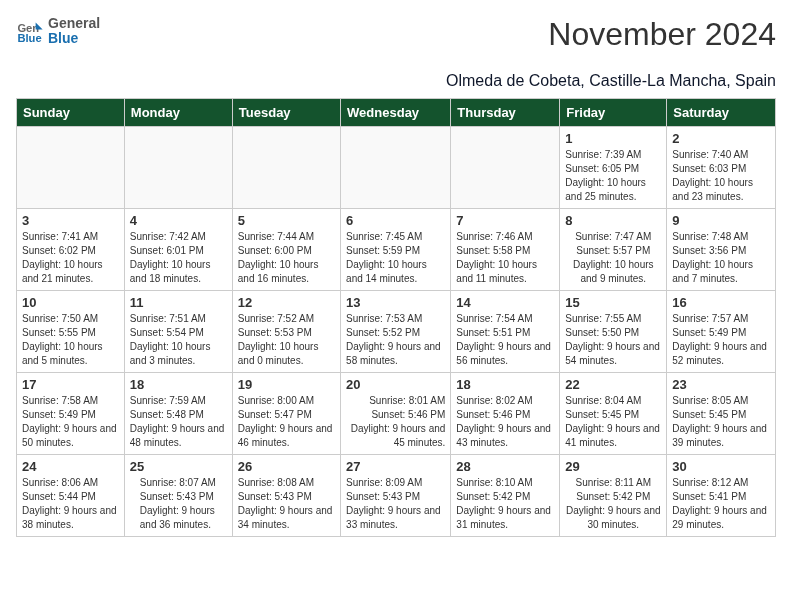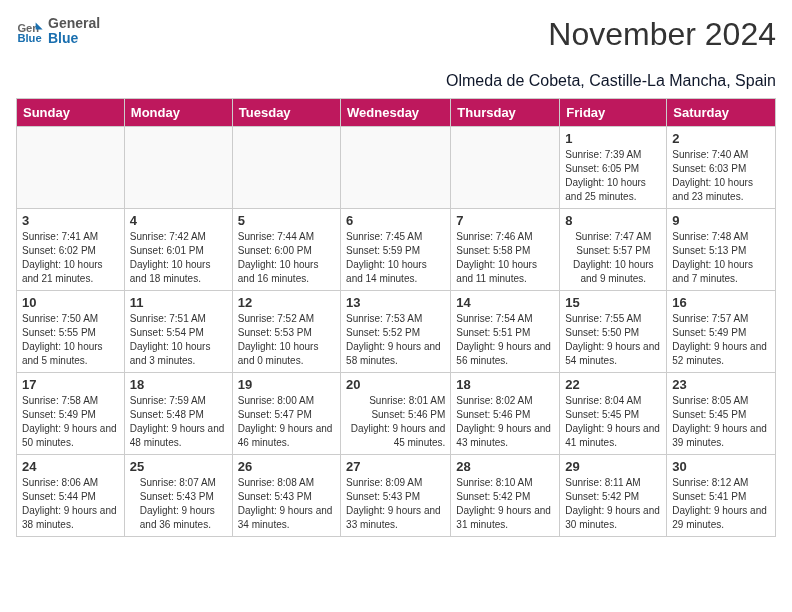"Sunday" .calendar th { background-color: #be185d -> #14532d }
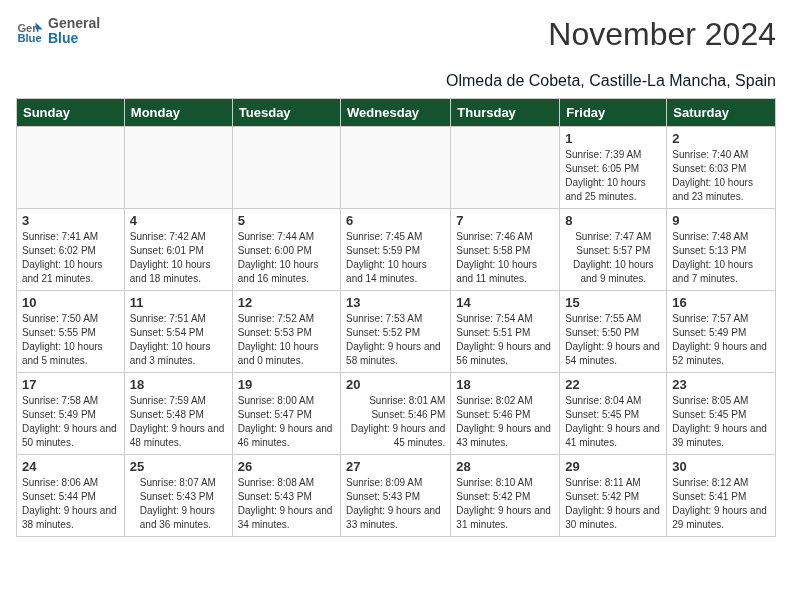"Sunrise: 7:48 AM" div.day-info { text: 5:13 -> 3:56 }
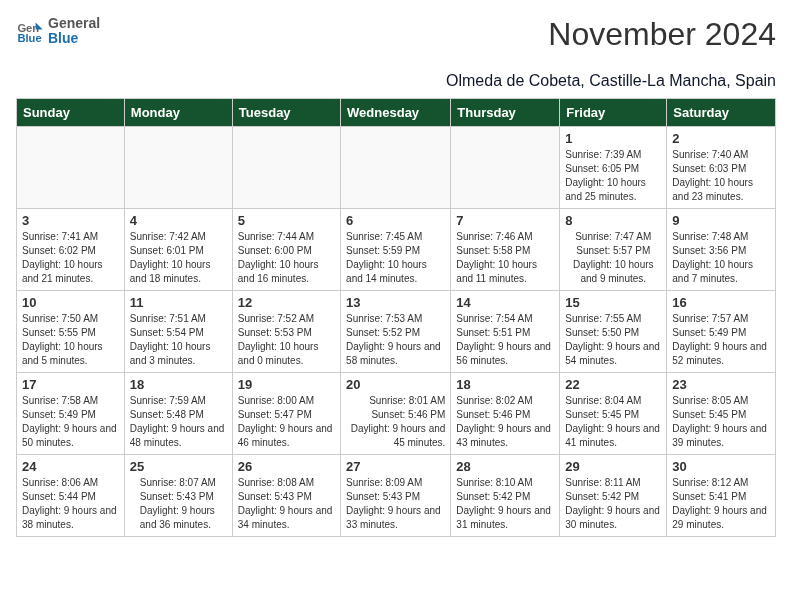"Sunrise: 8:11 AM" div.day-info { text-align: none -> center }
